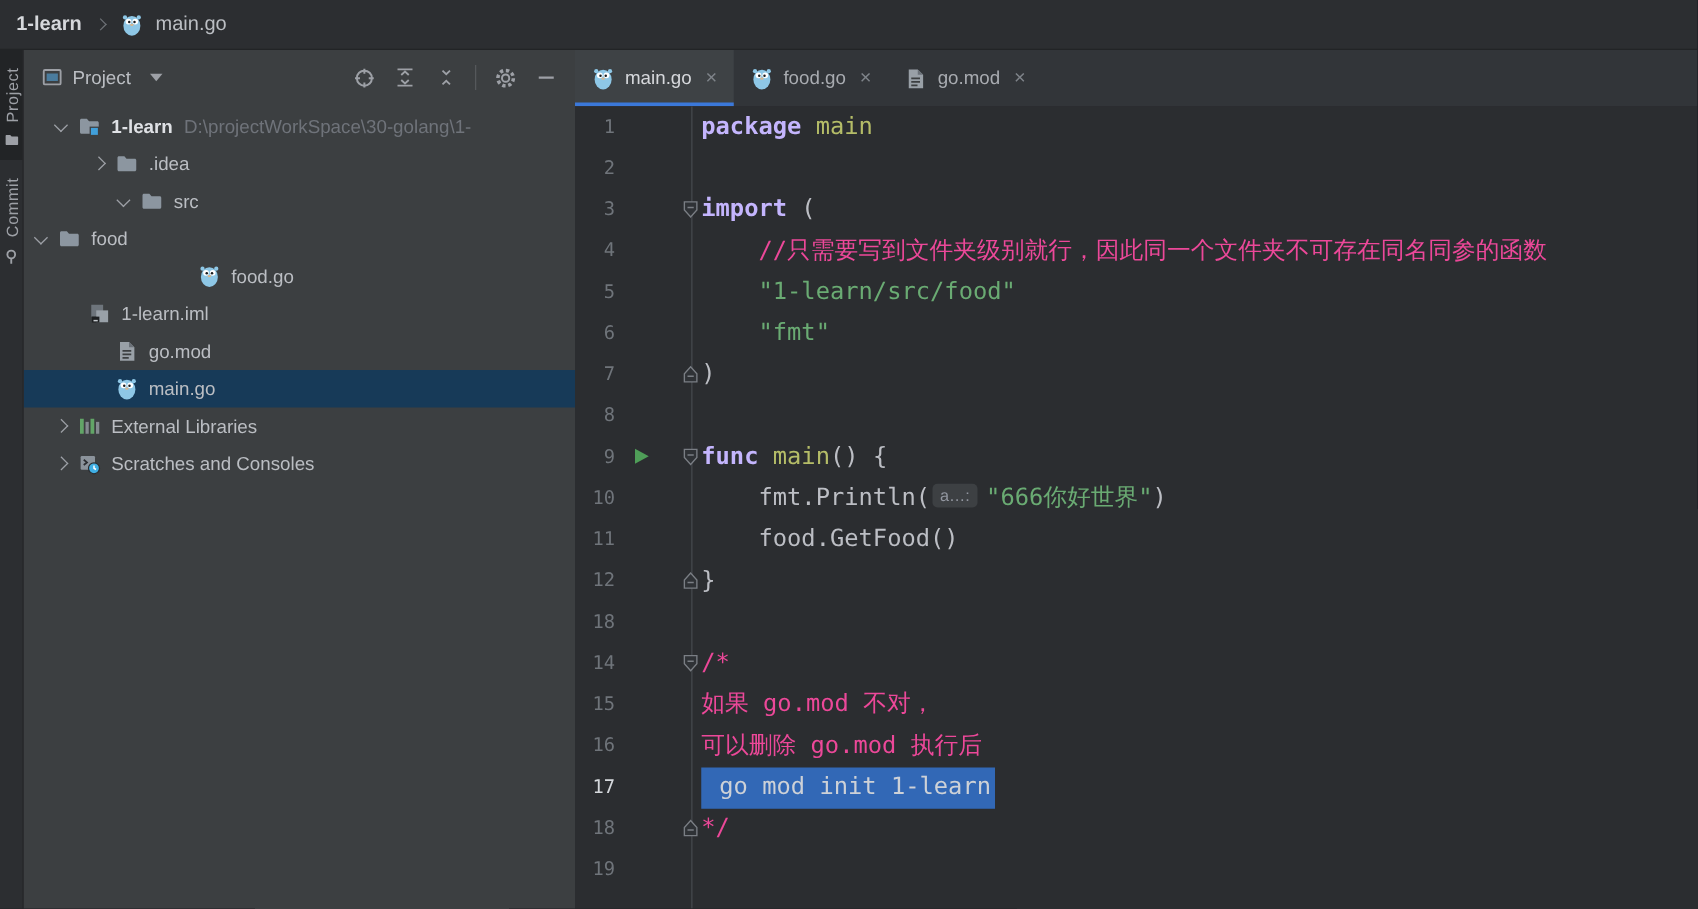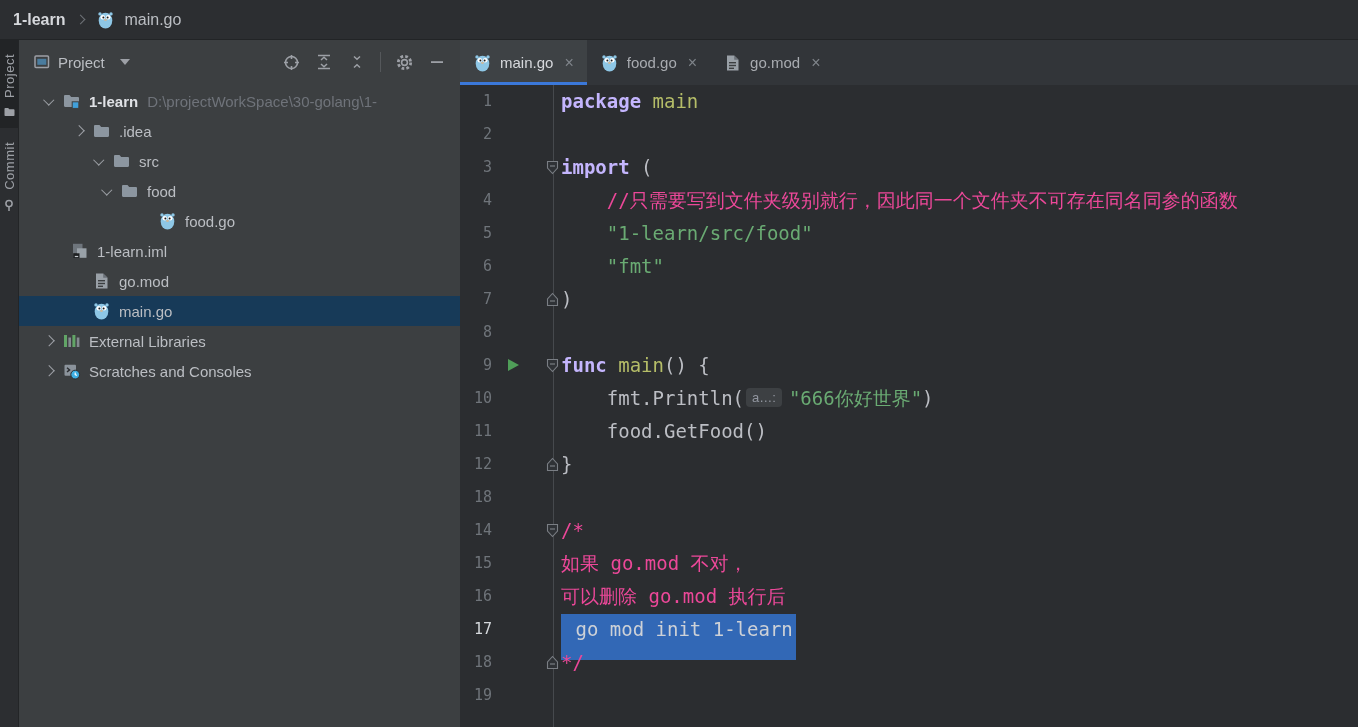"food" div.tree-row { padding-left: 74px -> none }
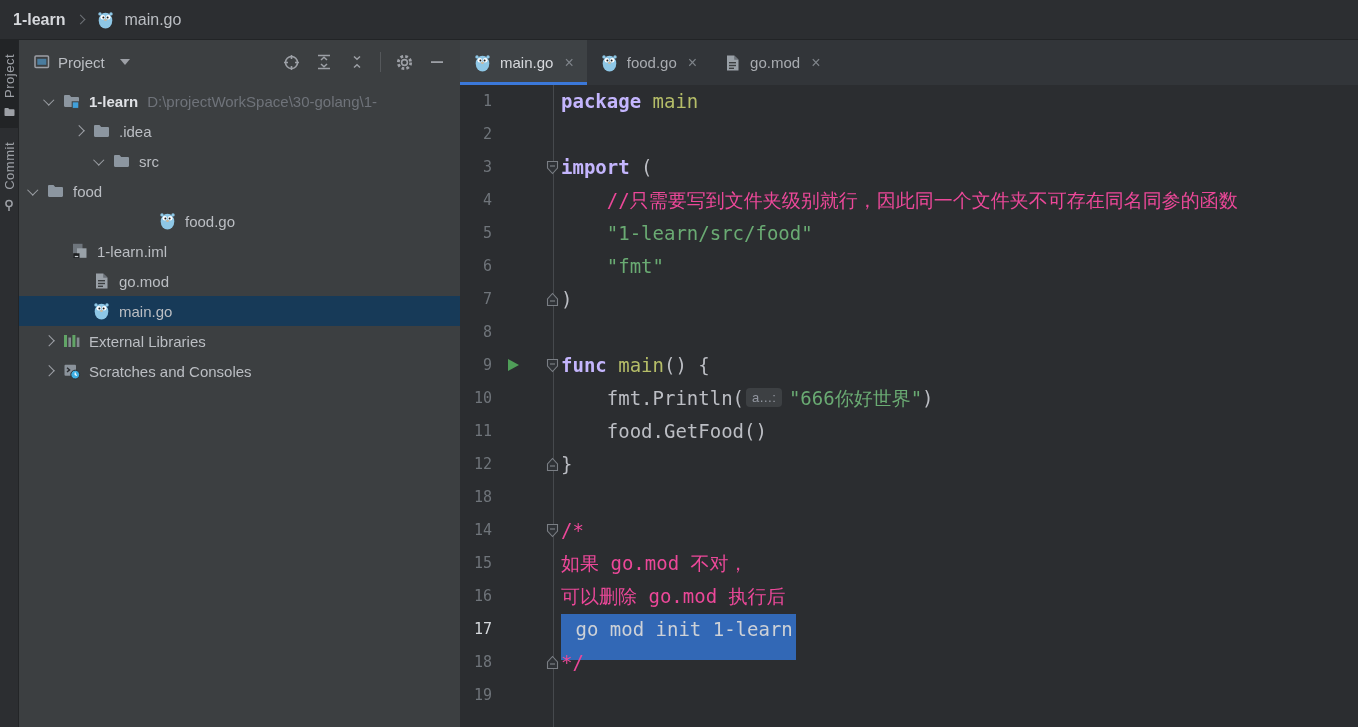"go mod init 1-learn" .tk-sel { padding: 4px 3px 20px -> 4px 3px 7px }
